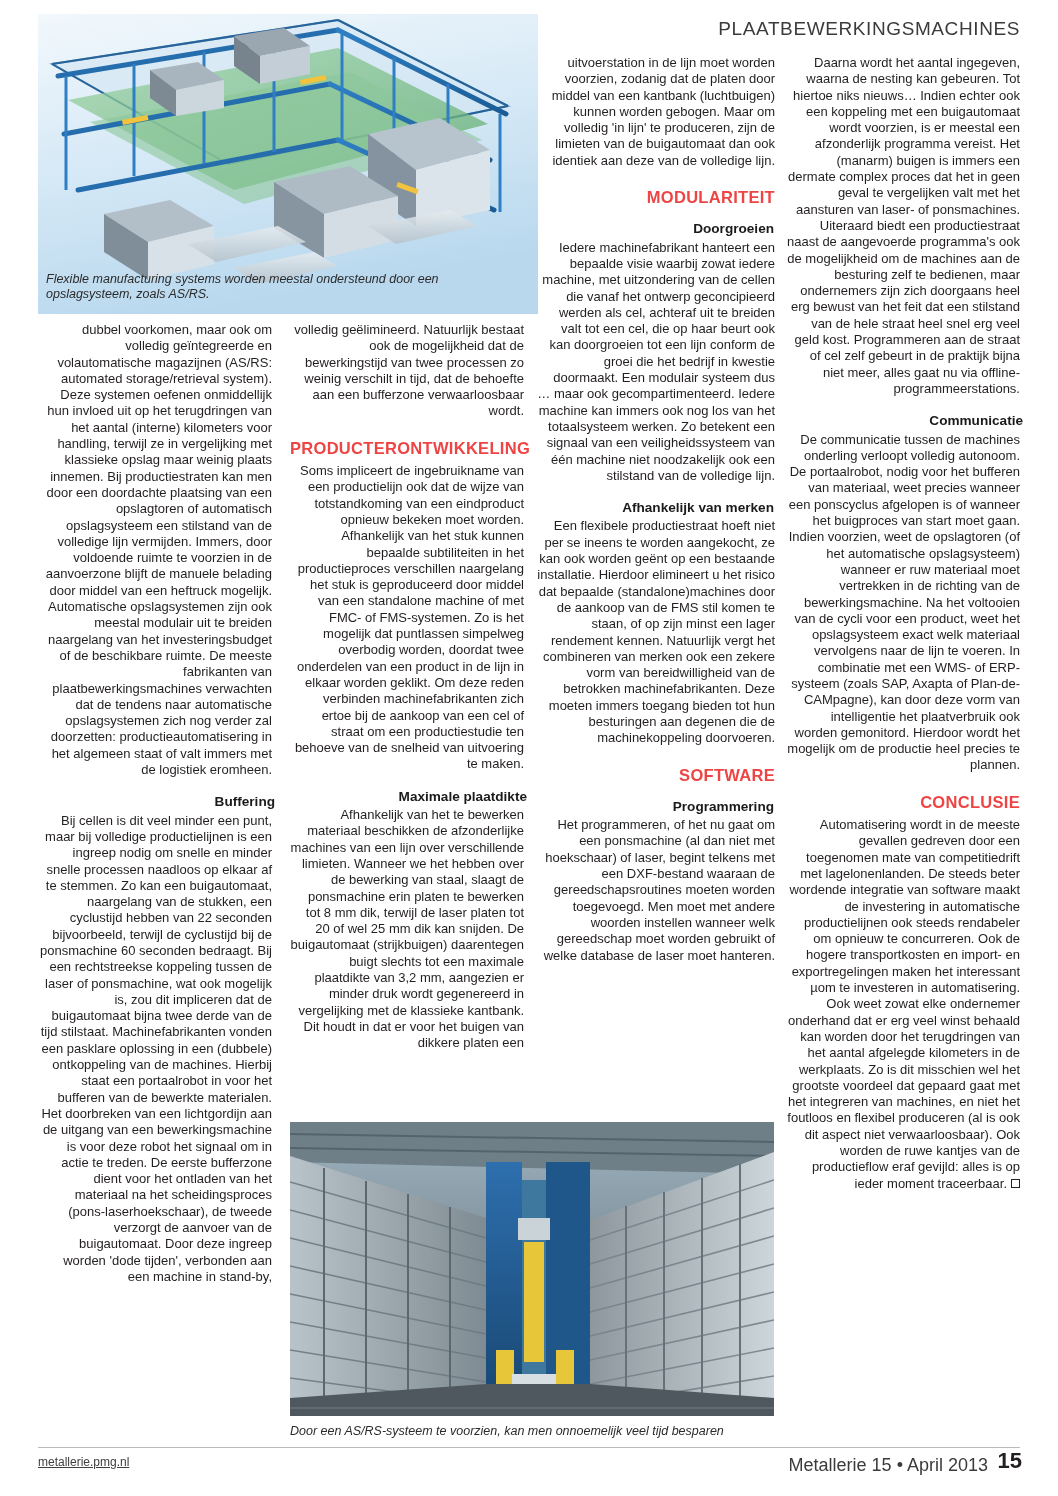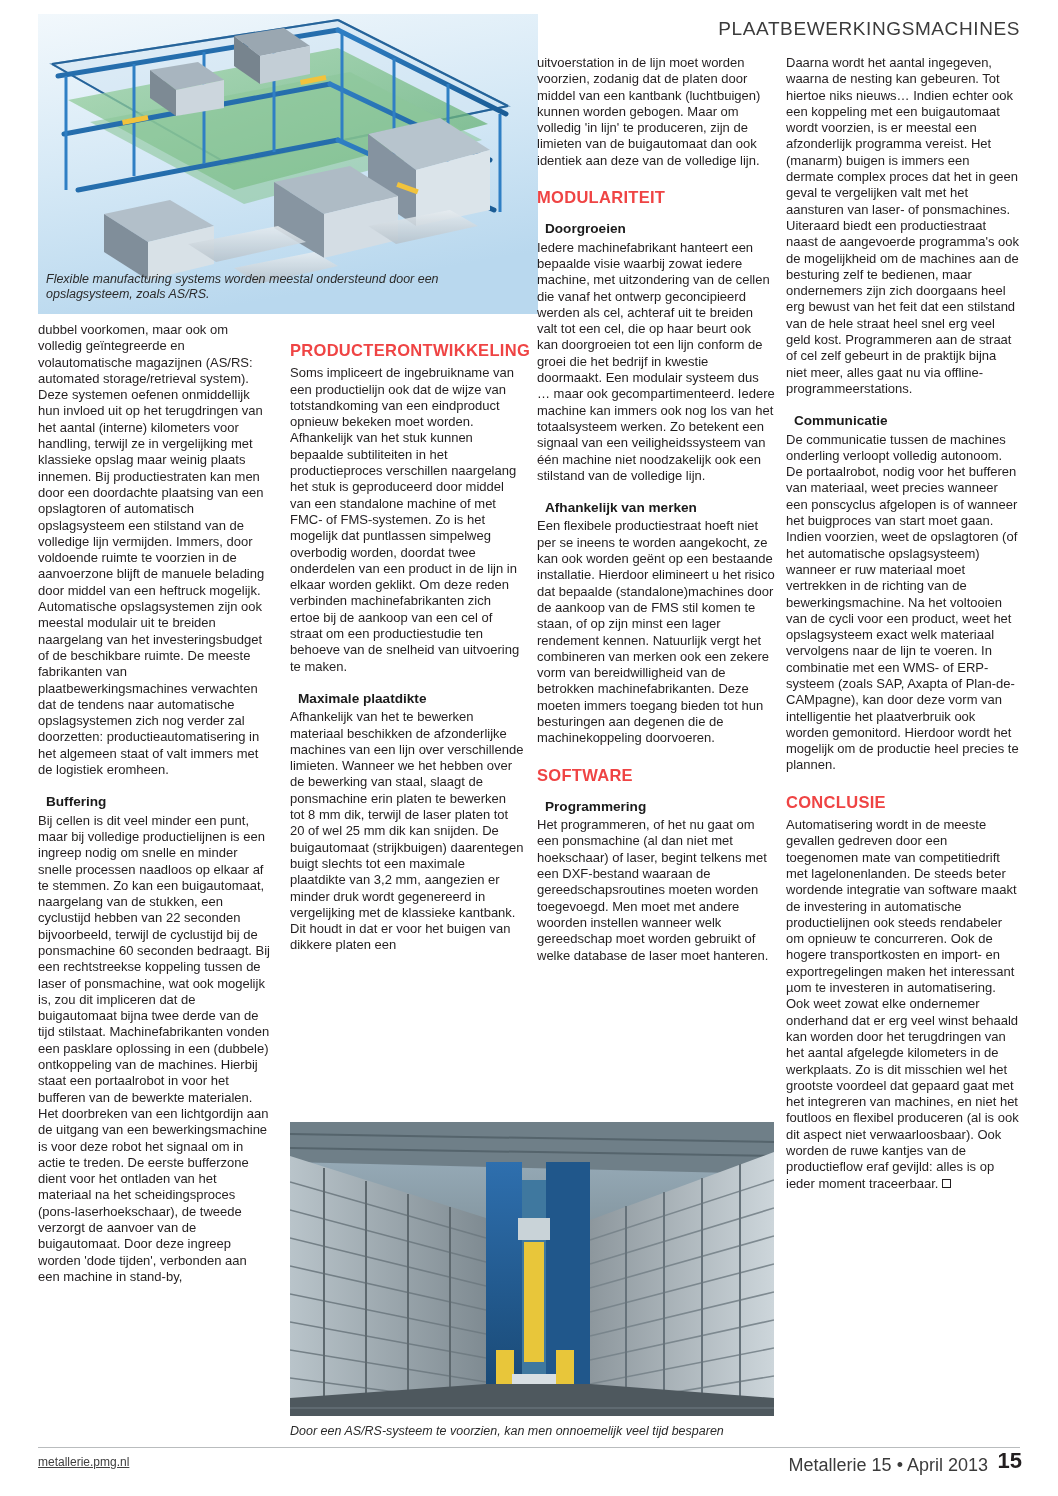"uitvoerstation in de lijn moet" .col { text-align: left -> right }
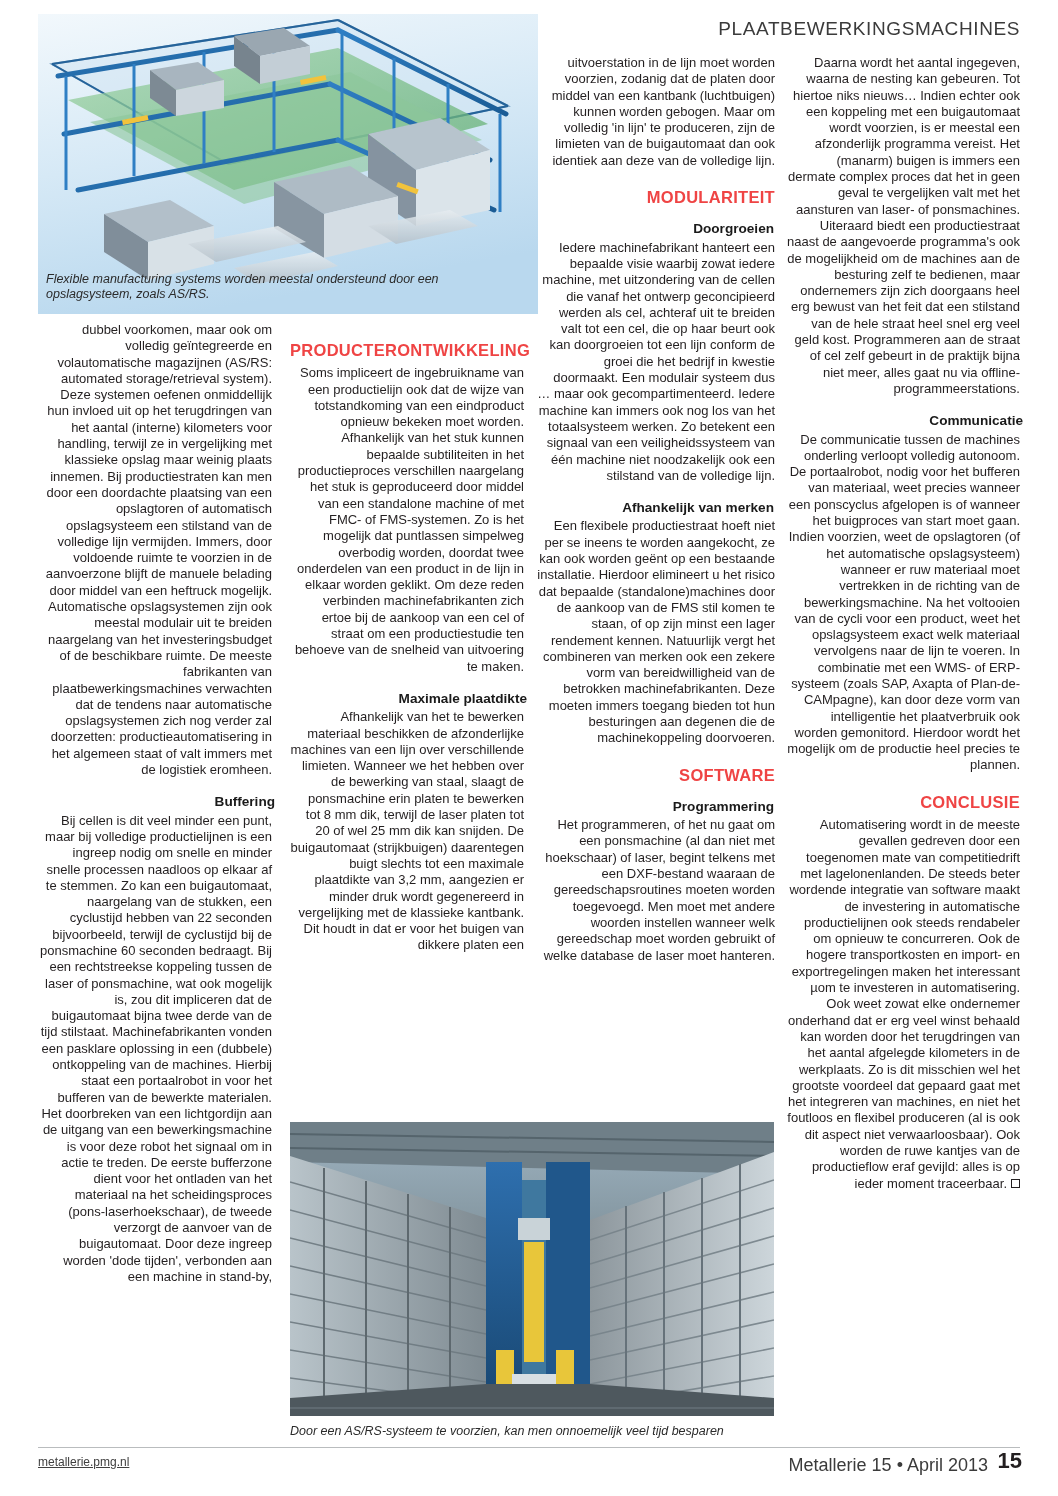"volledig geëlimineerd. Natuurlijk" p.para { html: none -> <p>volledig geëlimineerd. Natuurlijk bestaat ook de mogelijkheid dat de bewerkingstijd van twee processen zo weinig verschilt in tijd, dat de behoefte aan een bufferzone verwaarloosbaar wordt.</p> }
